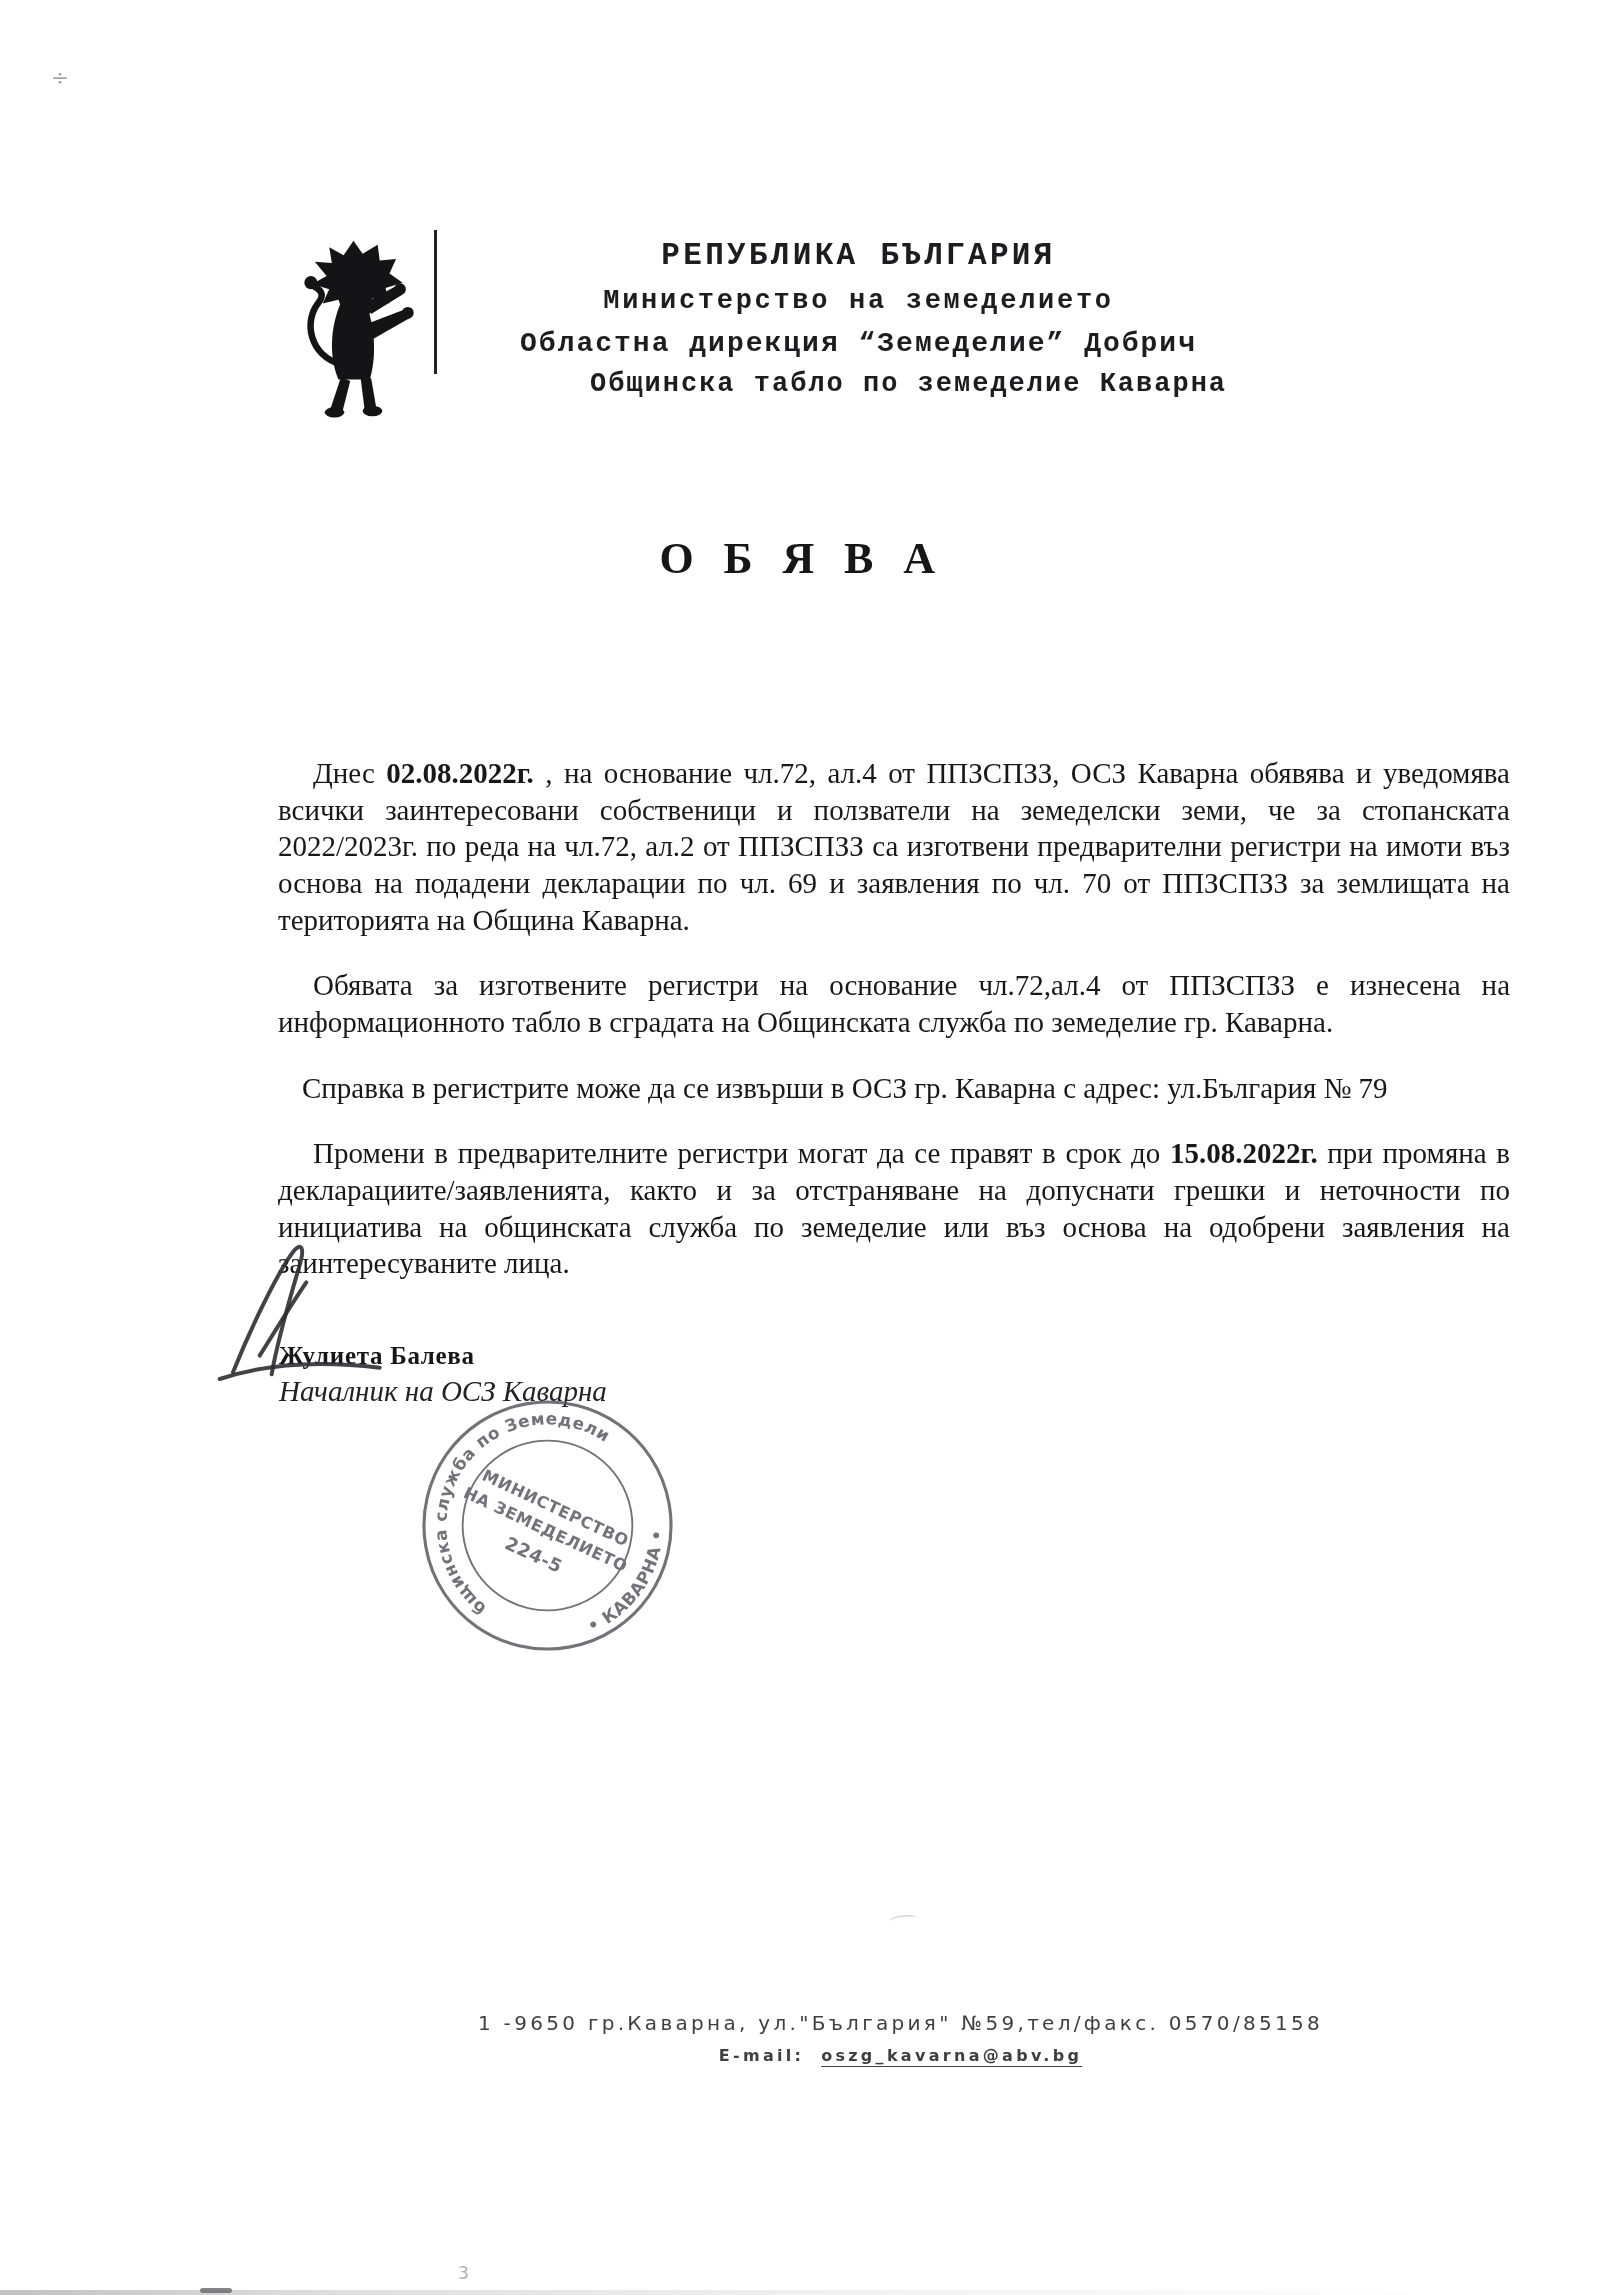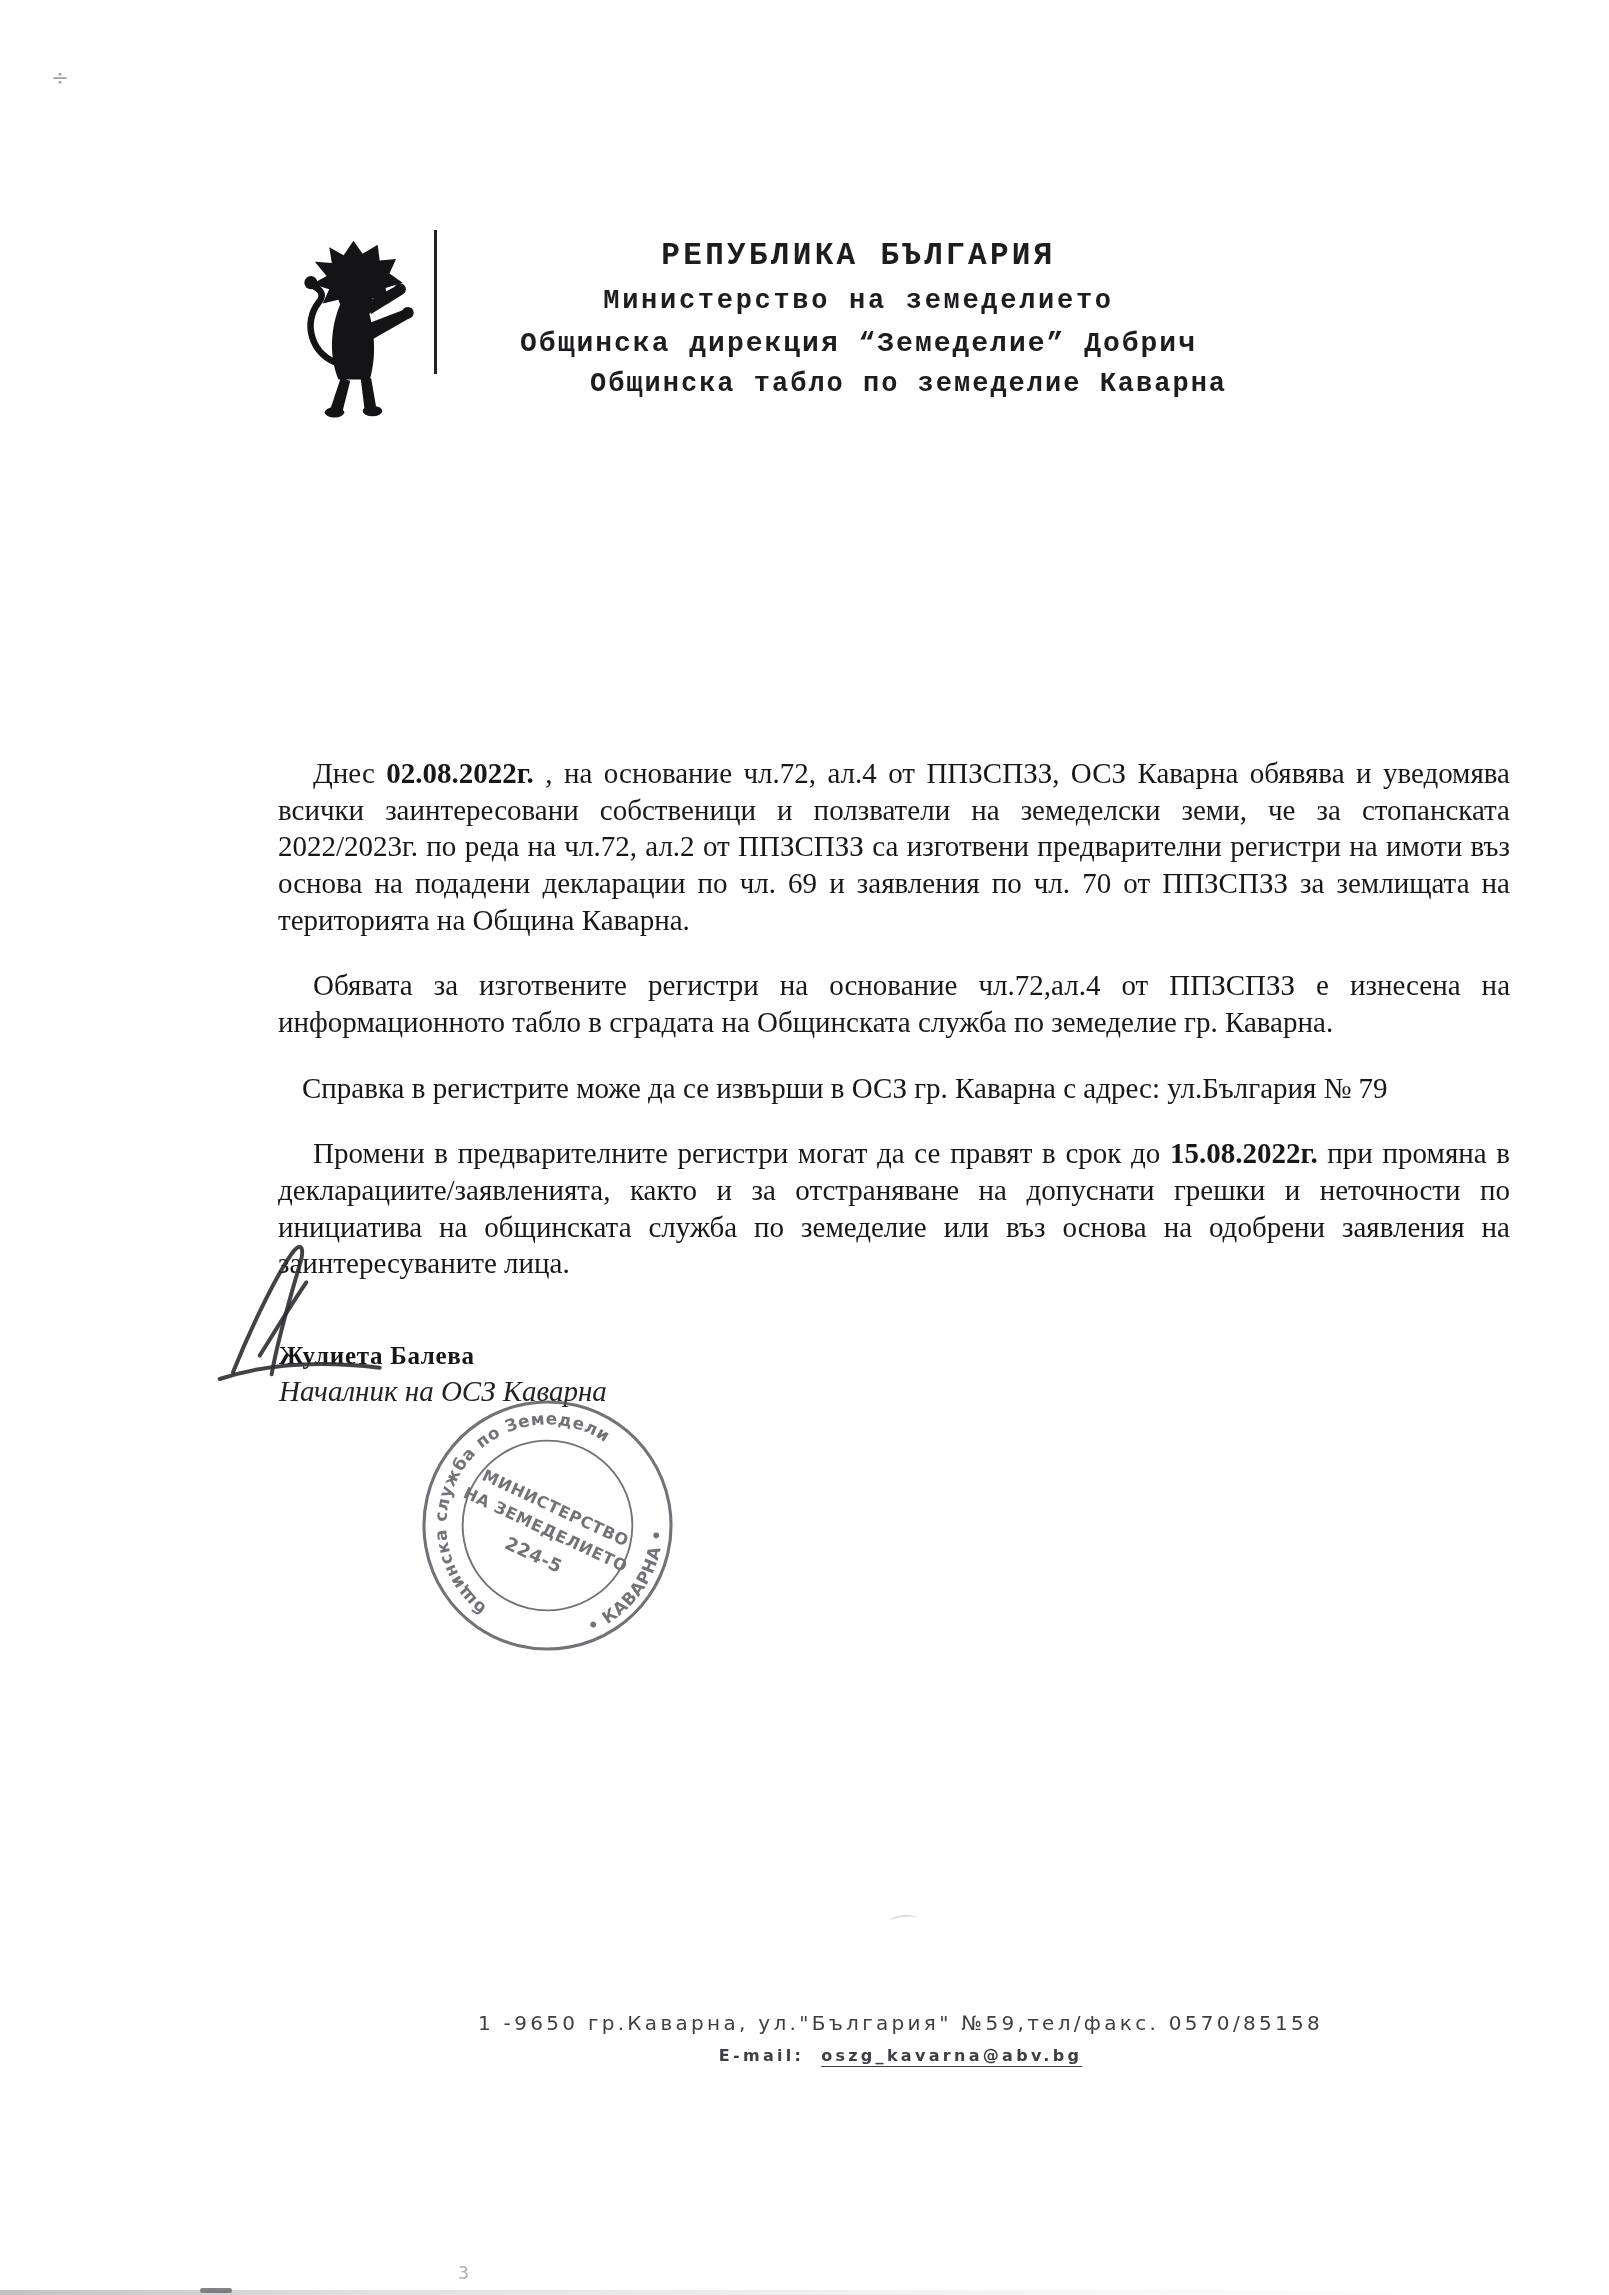"Общинска дирекция “Земеделие” Добрич" div.h3 { text: Общинска -> Областна }
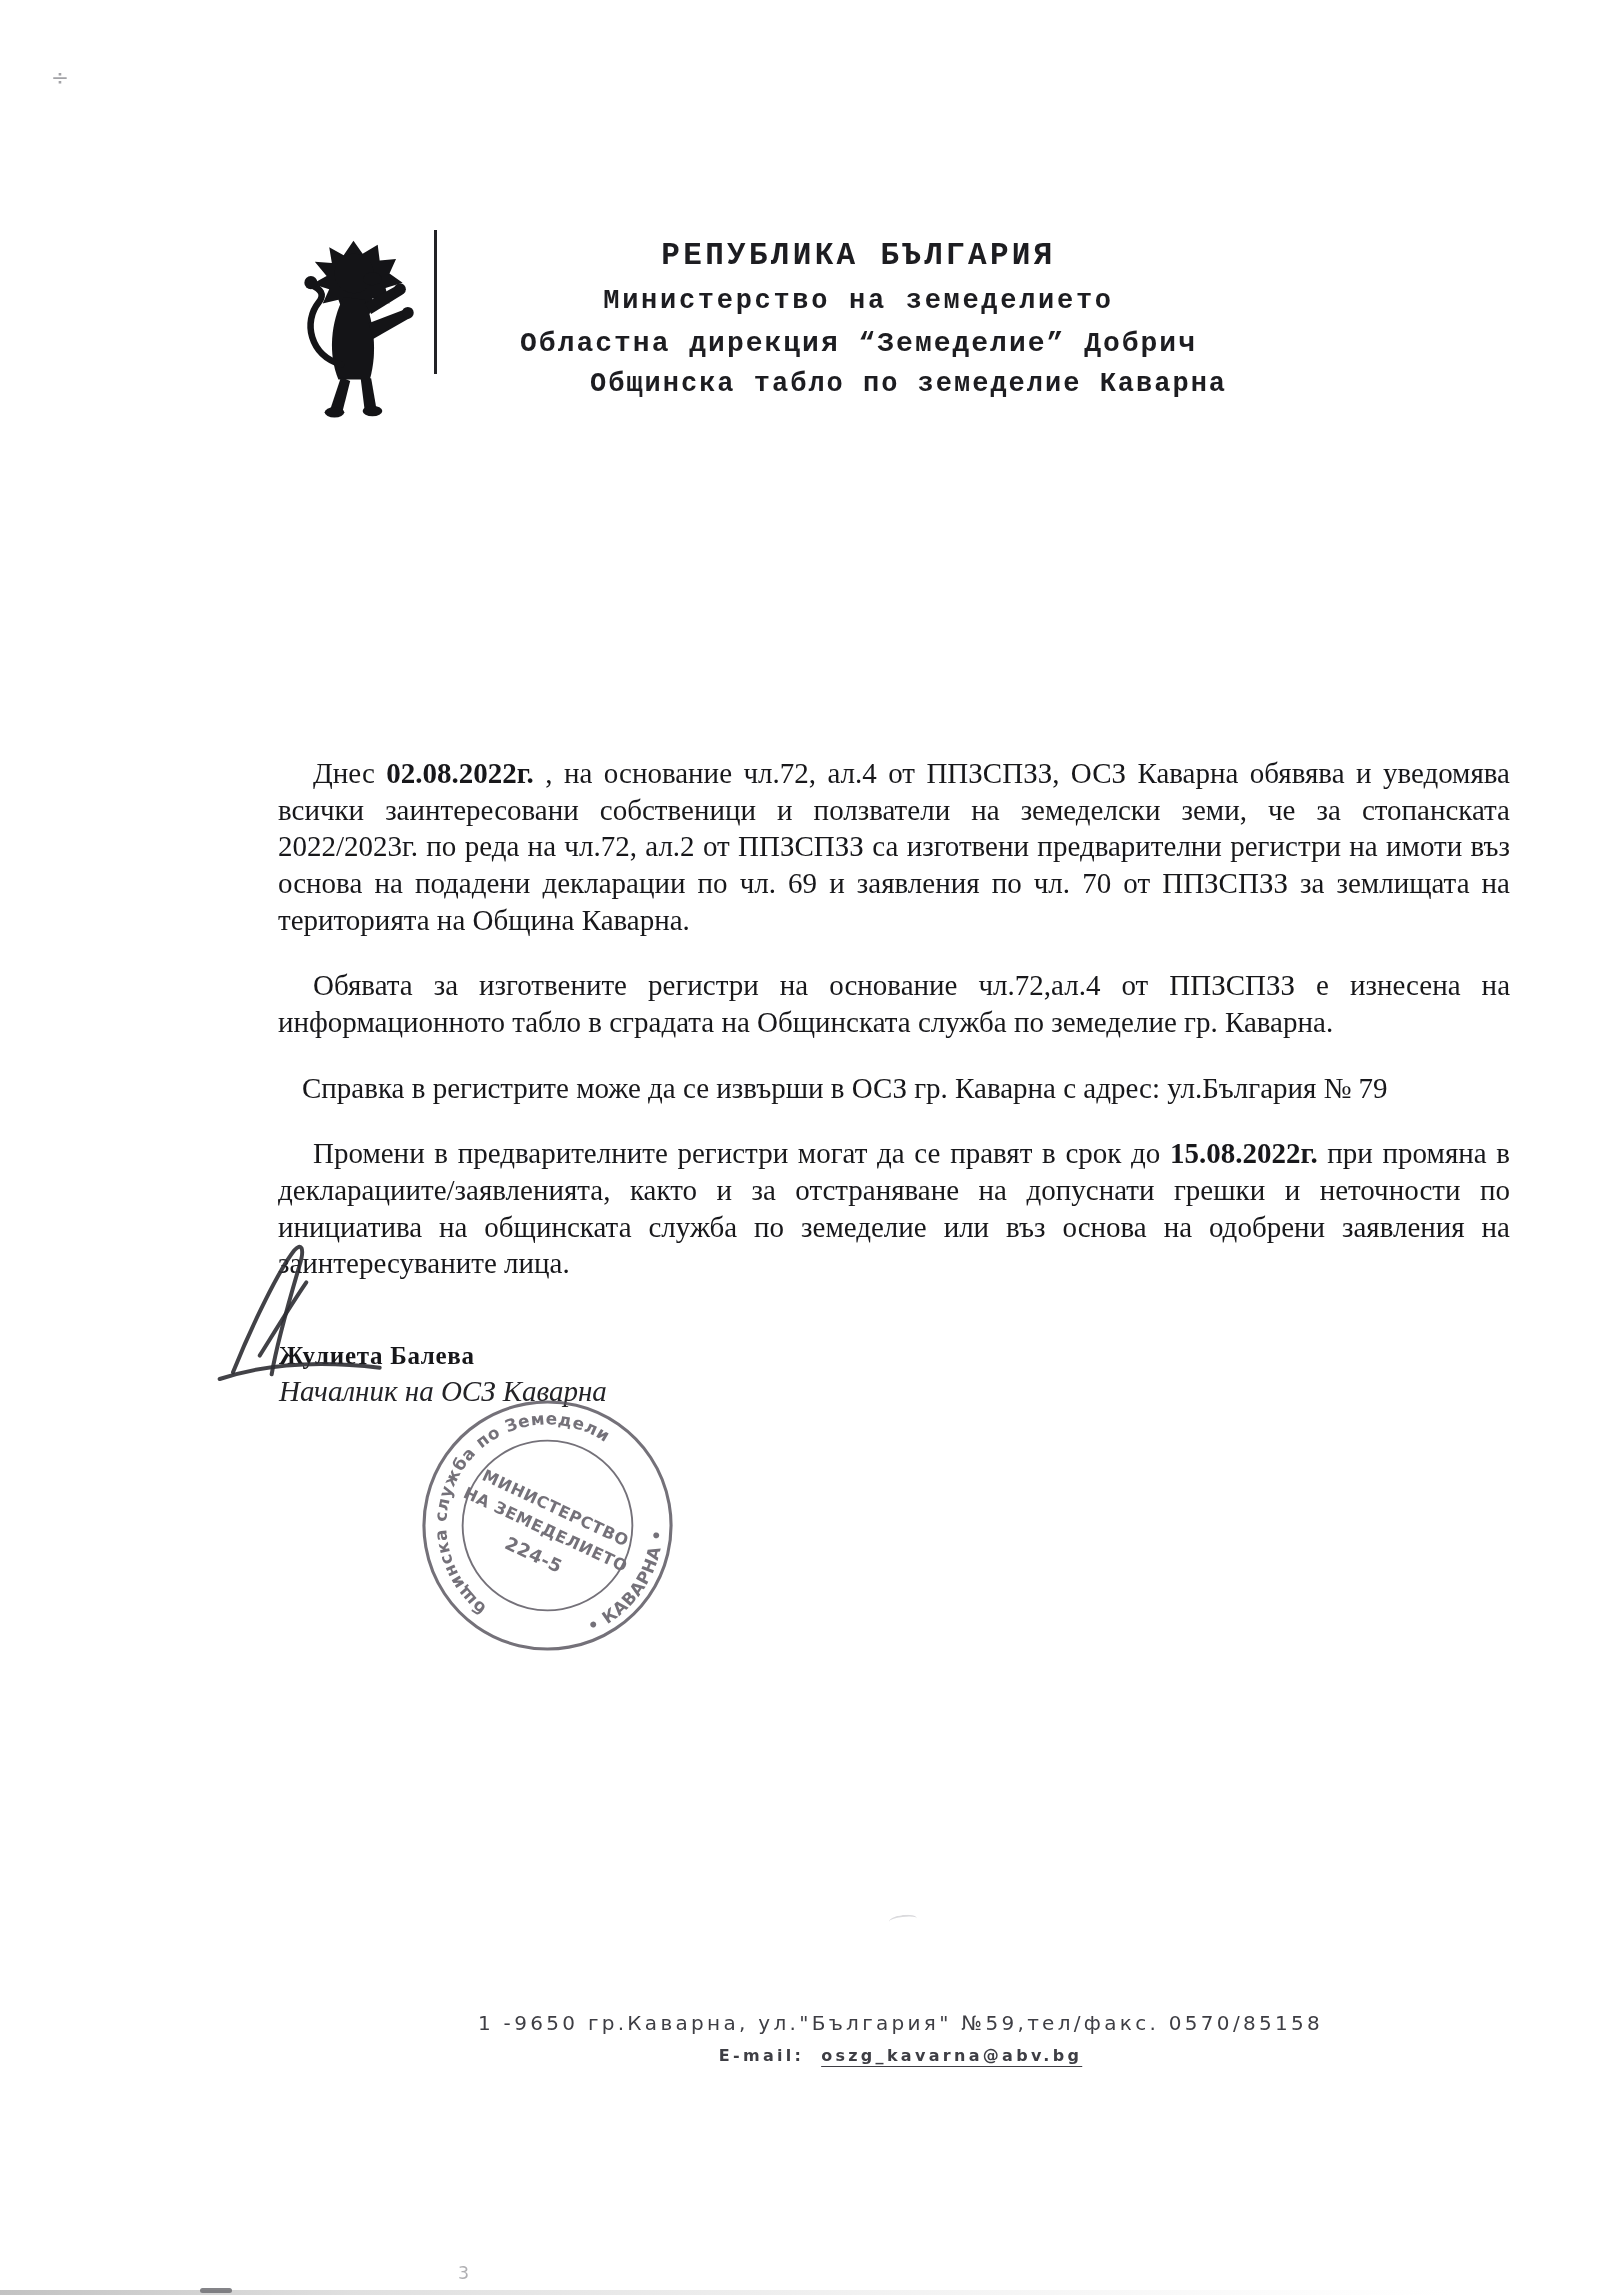"О Б Я В А" div.doc-title { html: none -> <div>О Б Я В А</div> }
